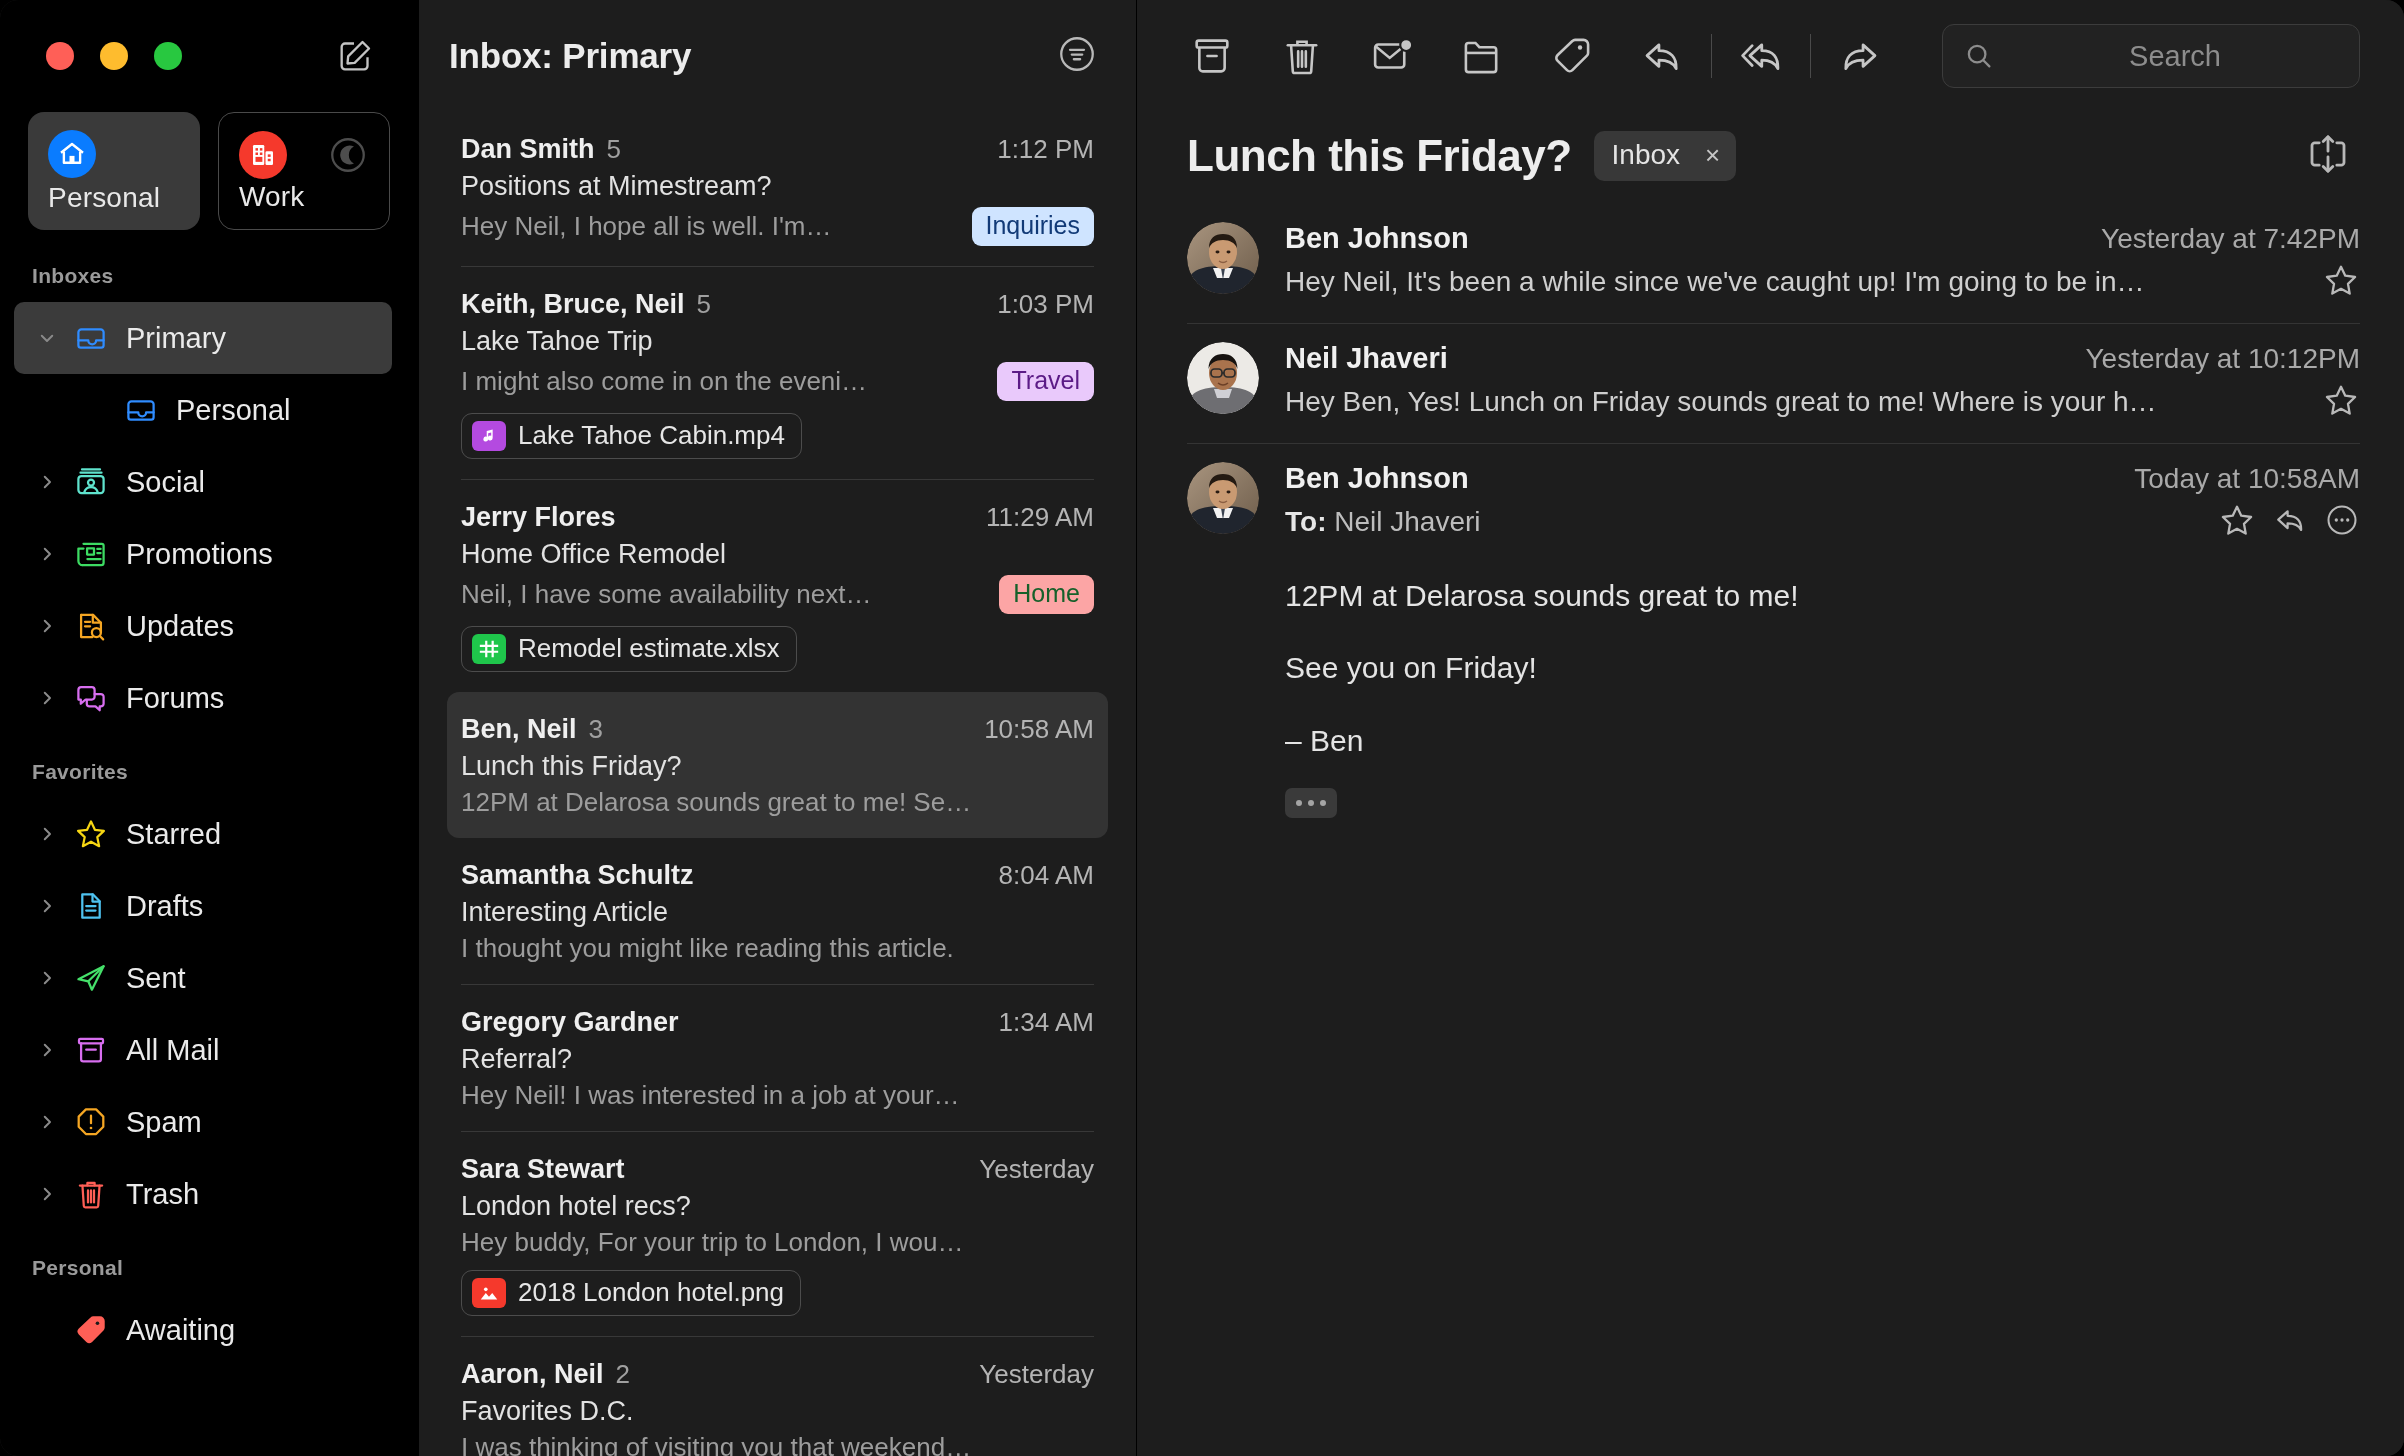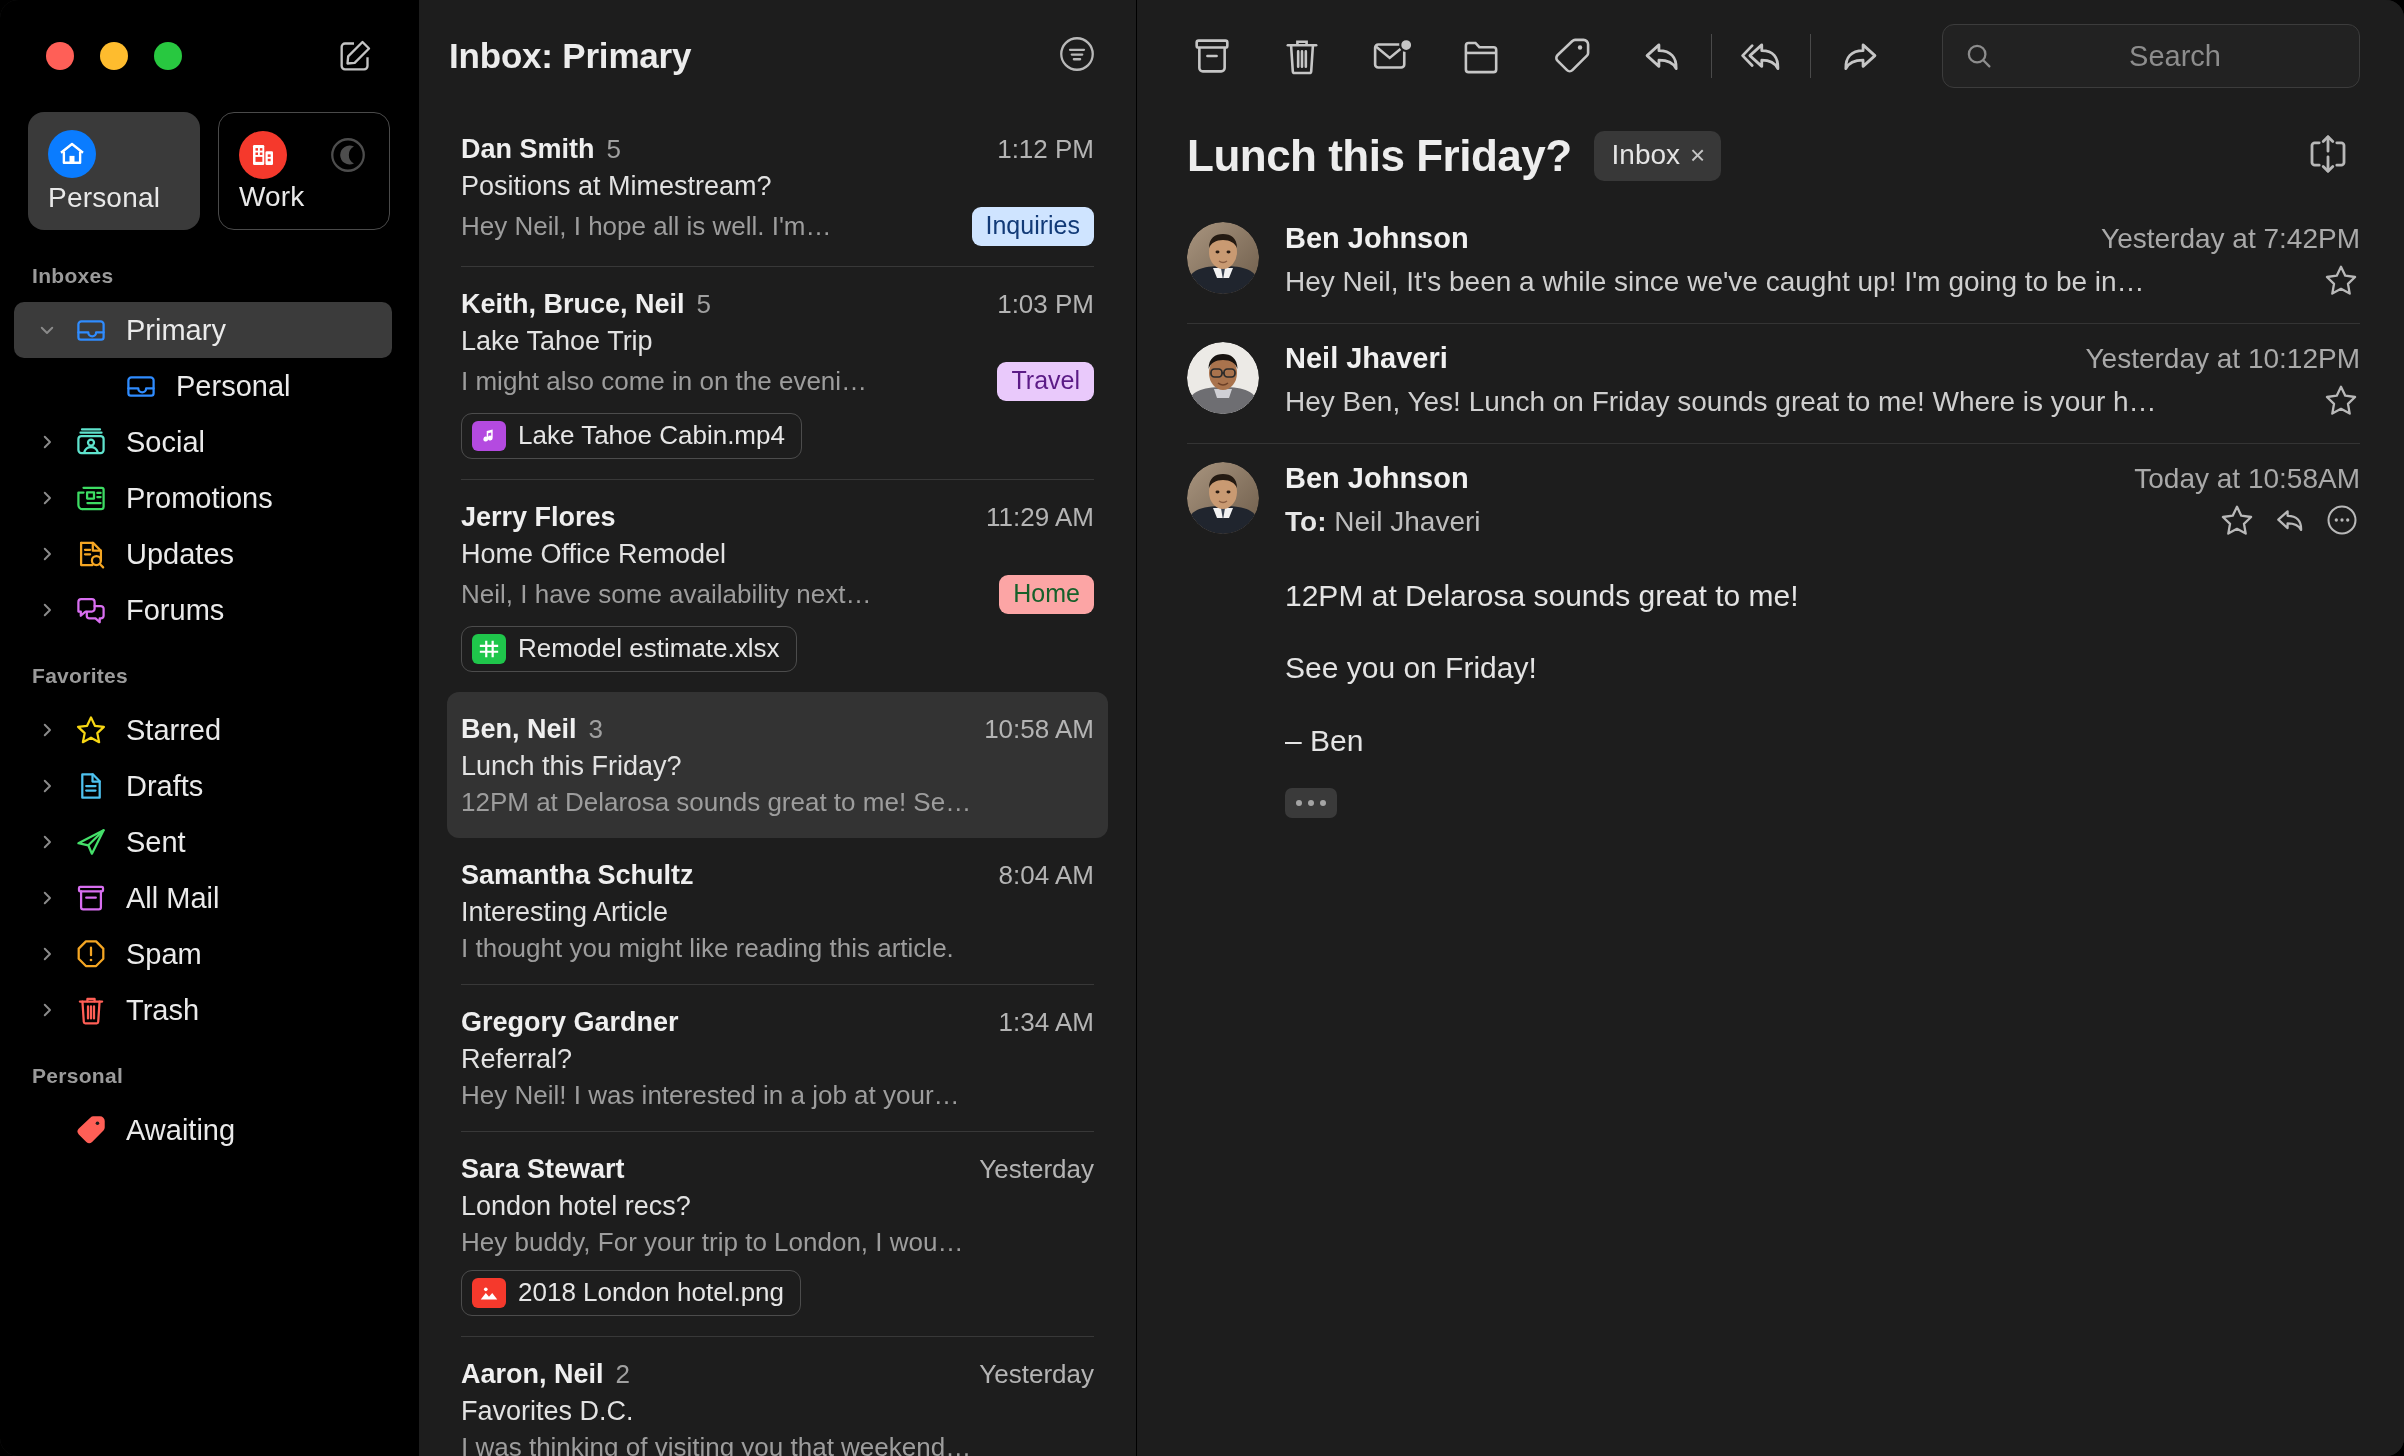"Inbox" .subject-pill { gap: 10px -> 25px }
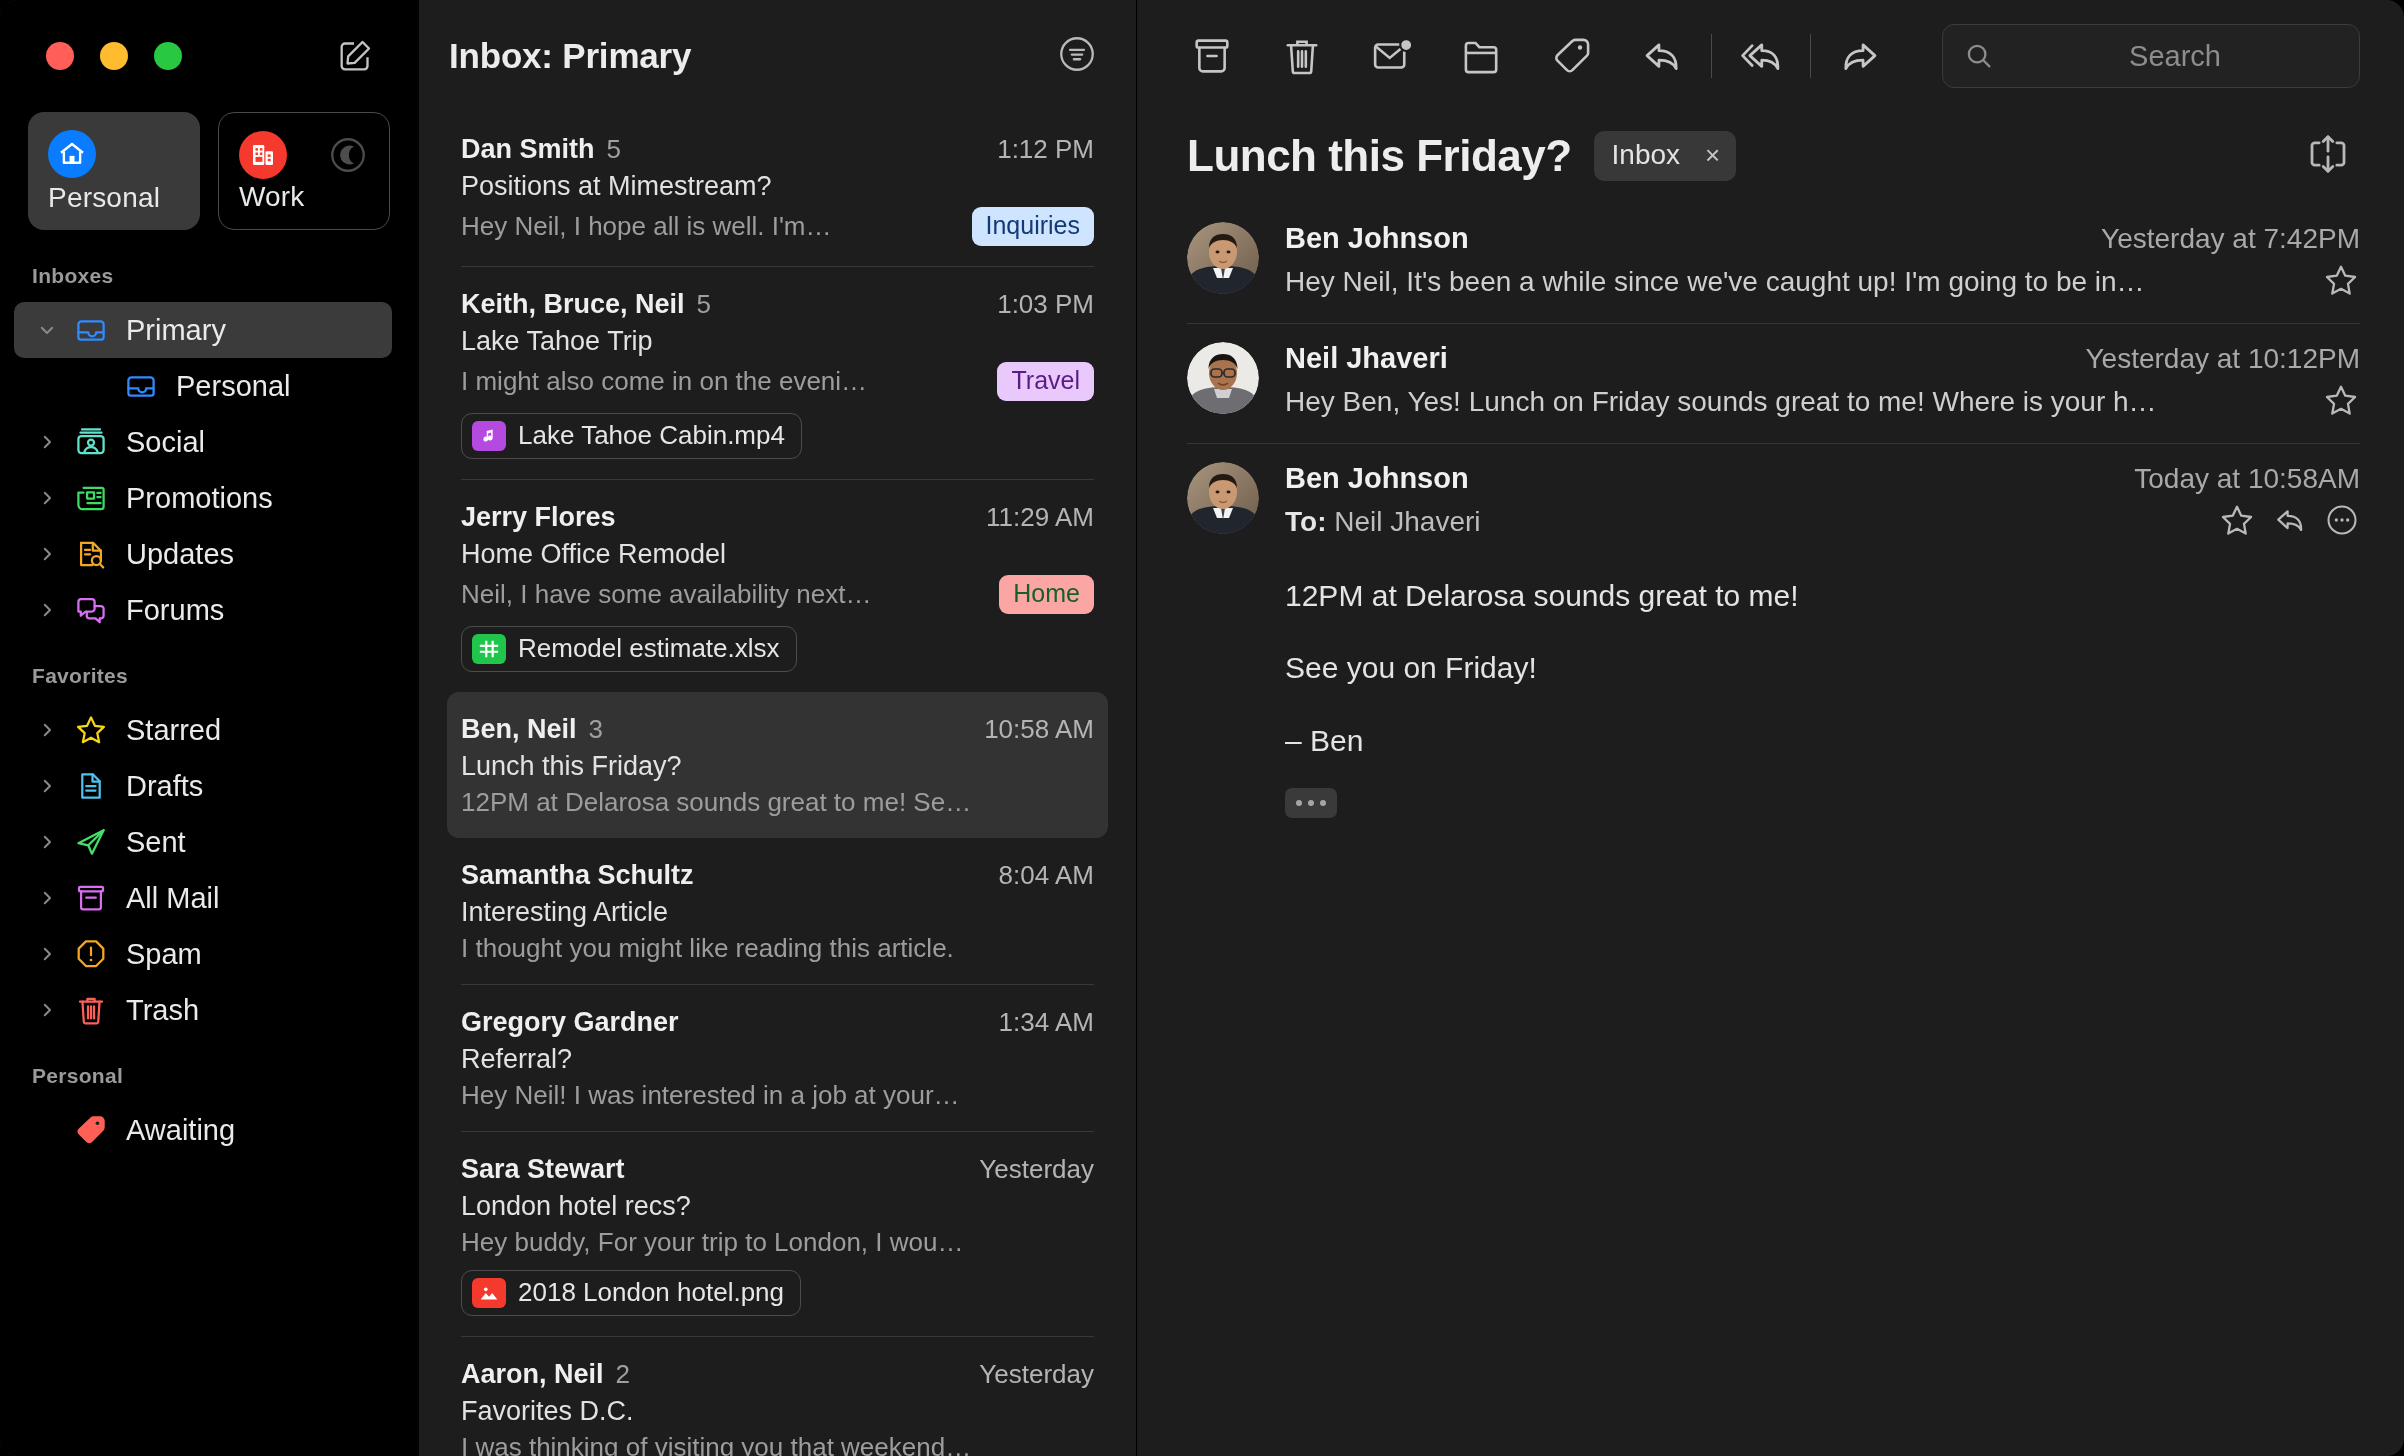"Primary" .nav-row { height: 56px -> 72px }
